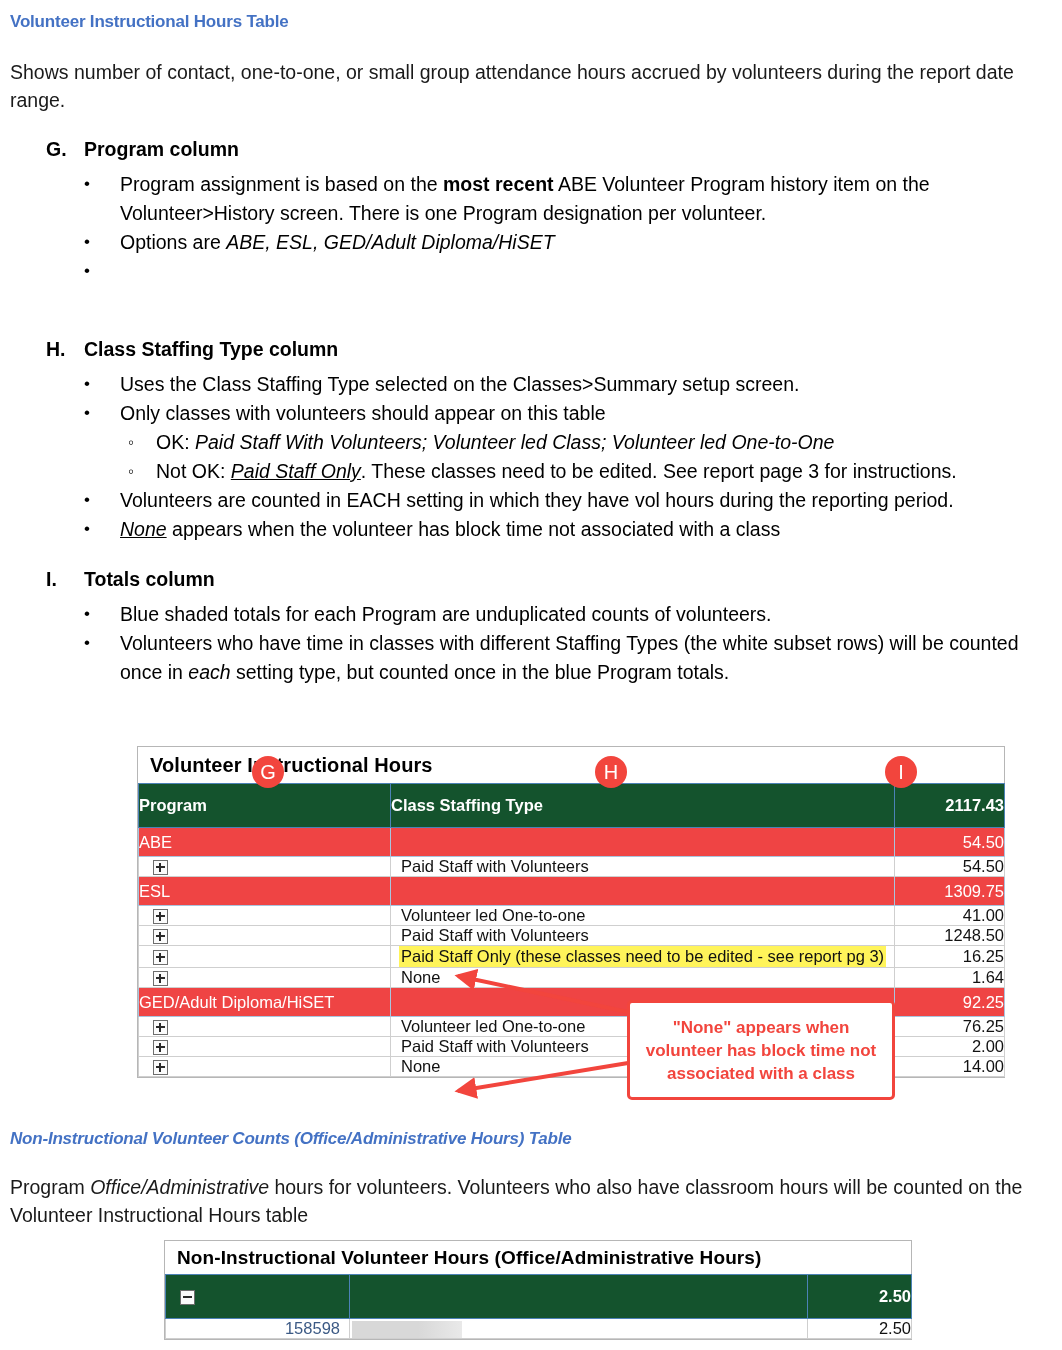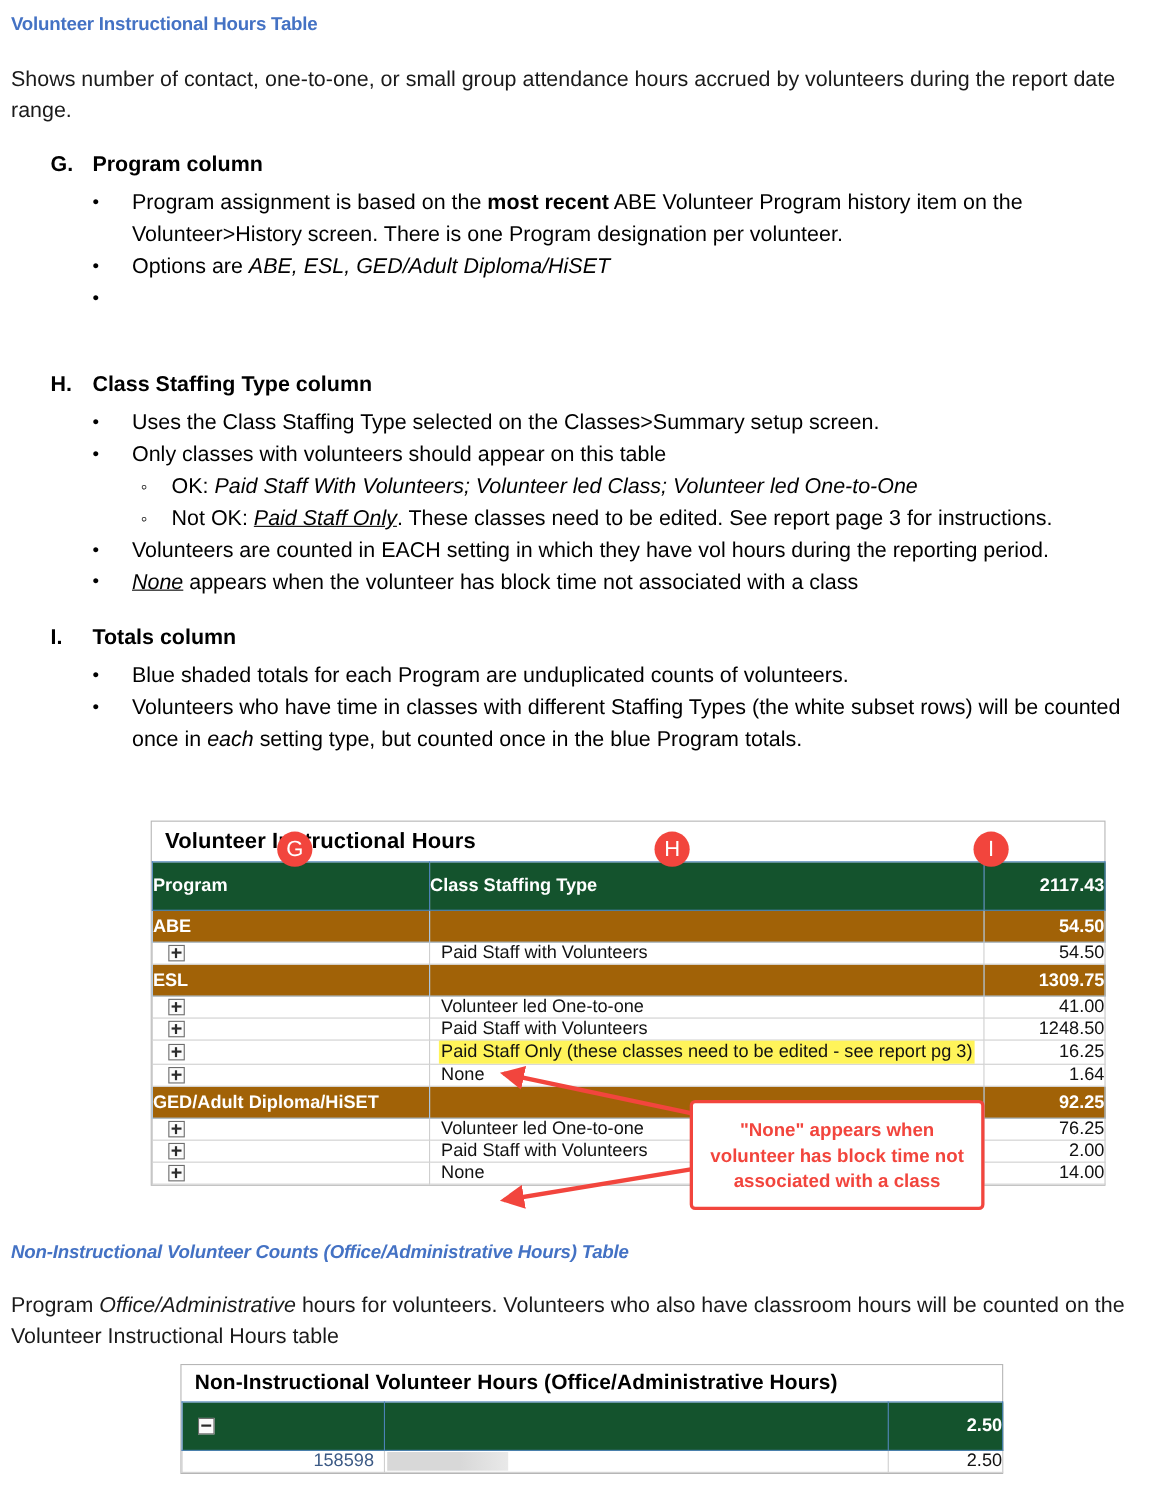"ABE" tr.grp td { background: #a16207 -> #ef4444; font-weight: bold -> normal }
